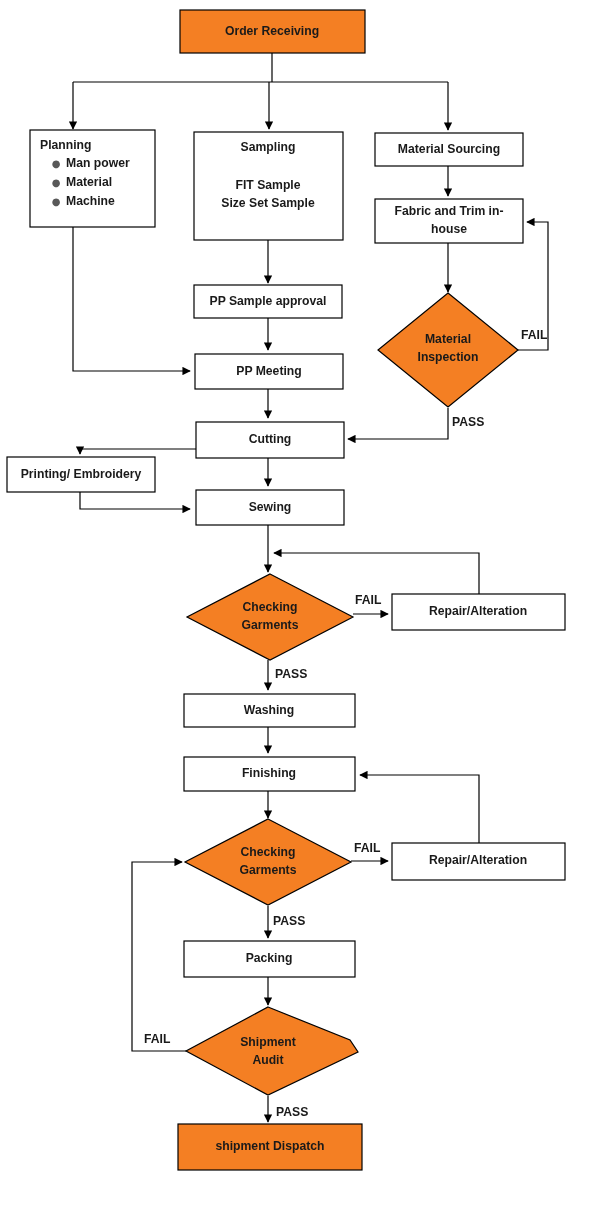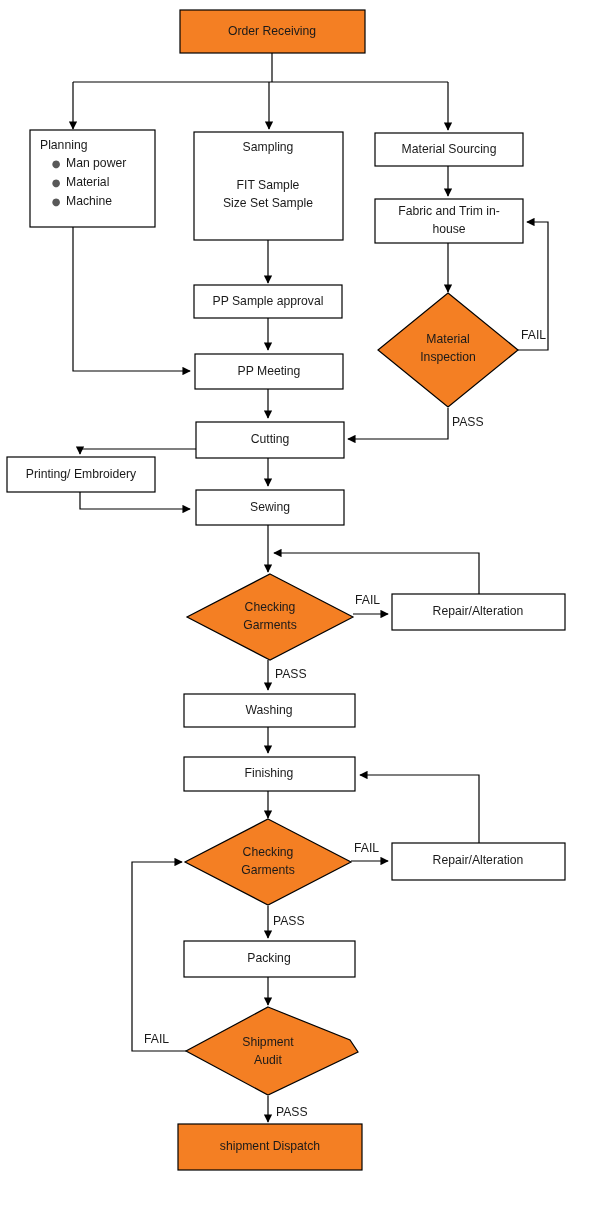"Order Receiving" #flowchart-root { font-weight: none -> bold }
